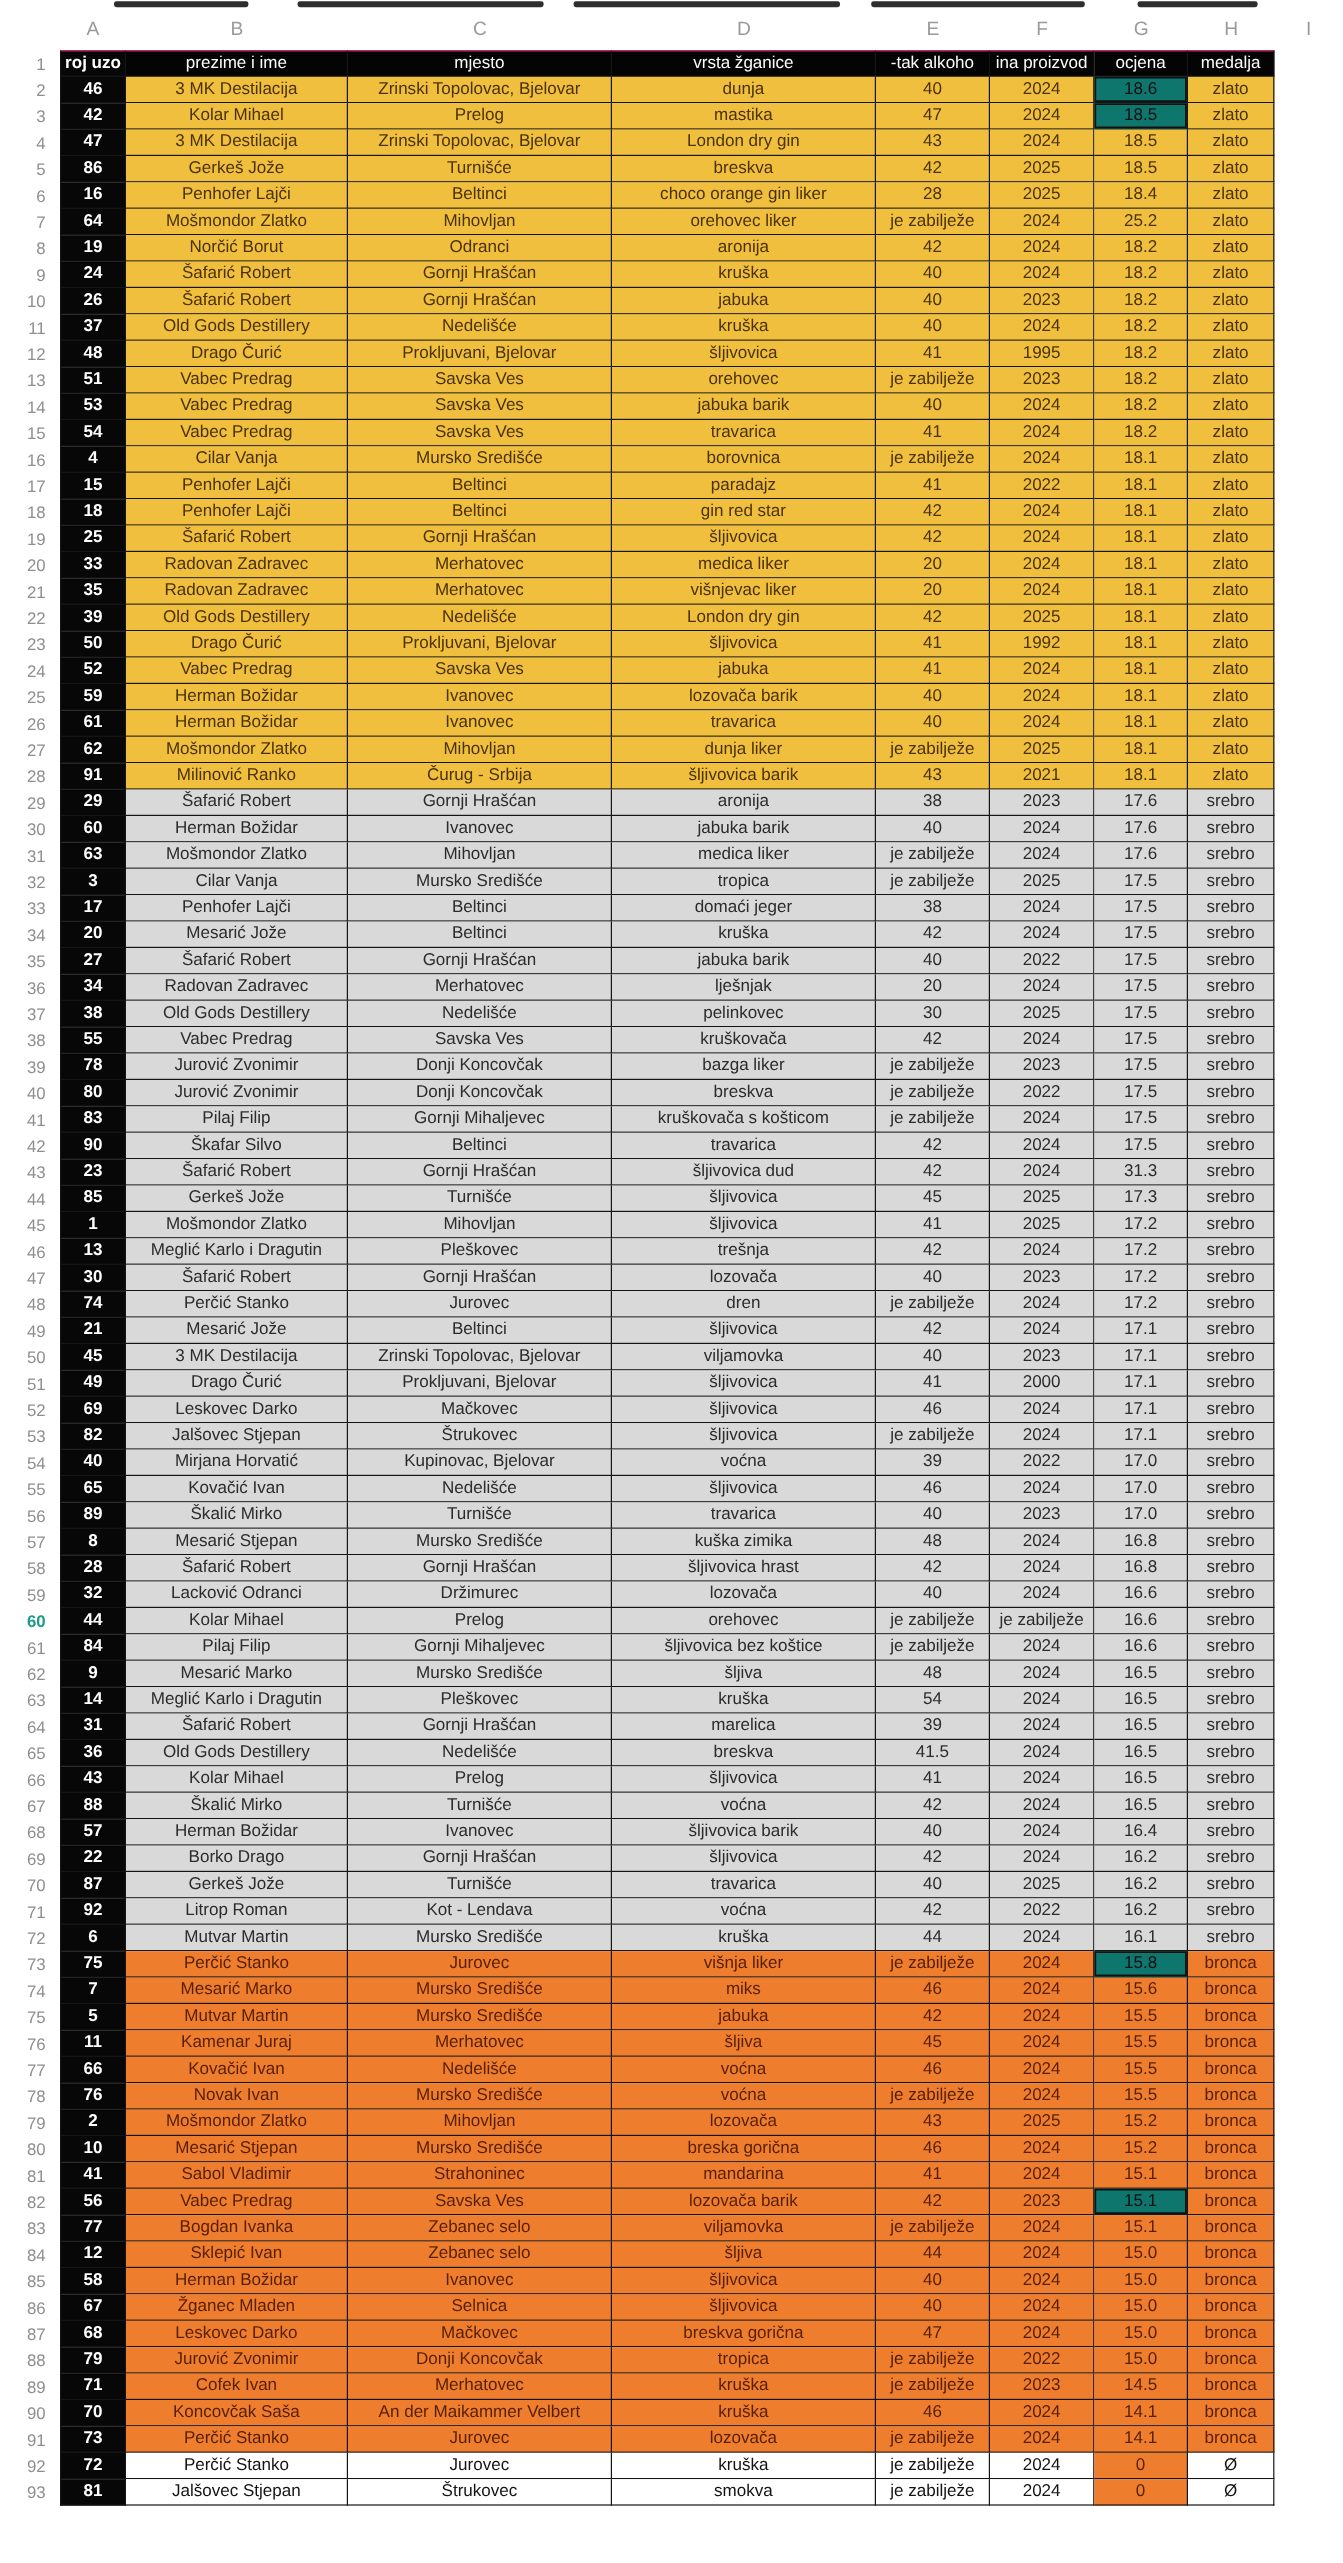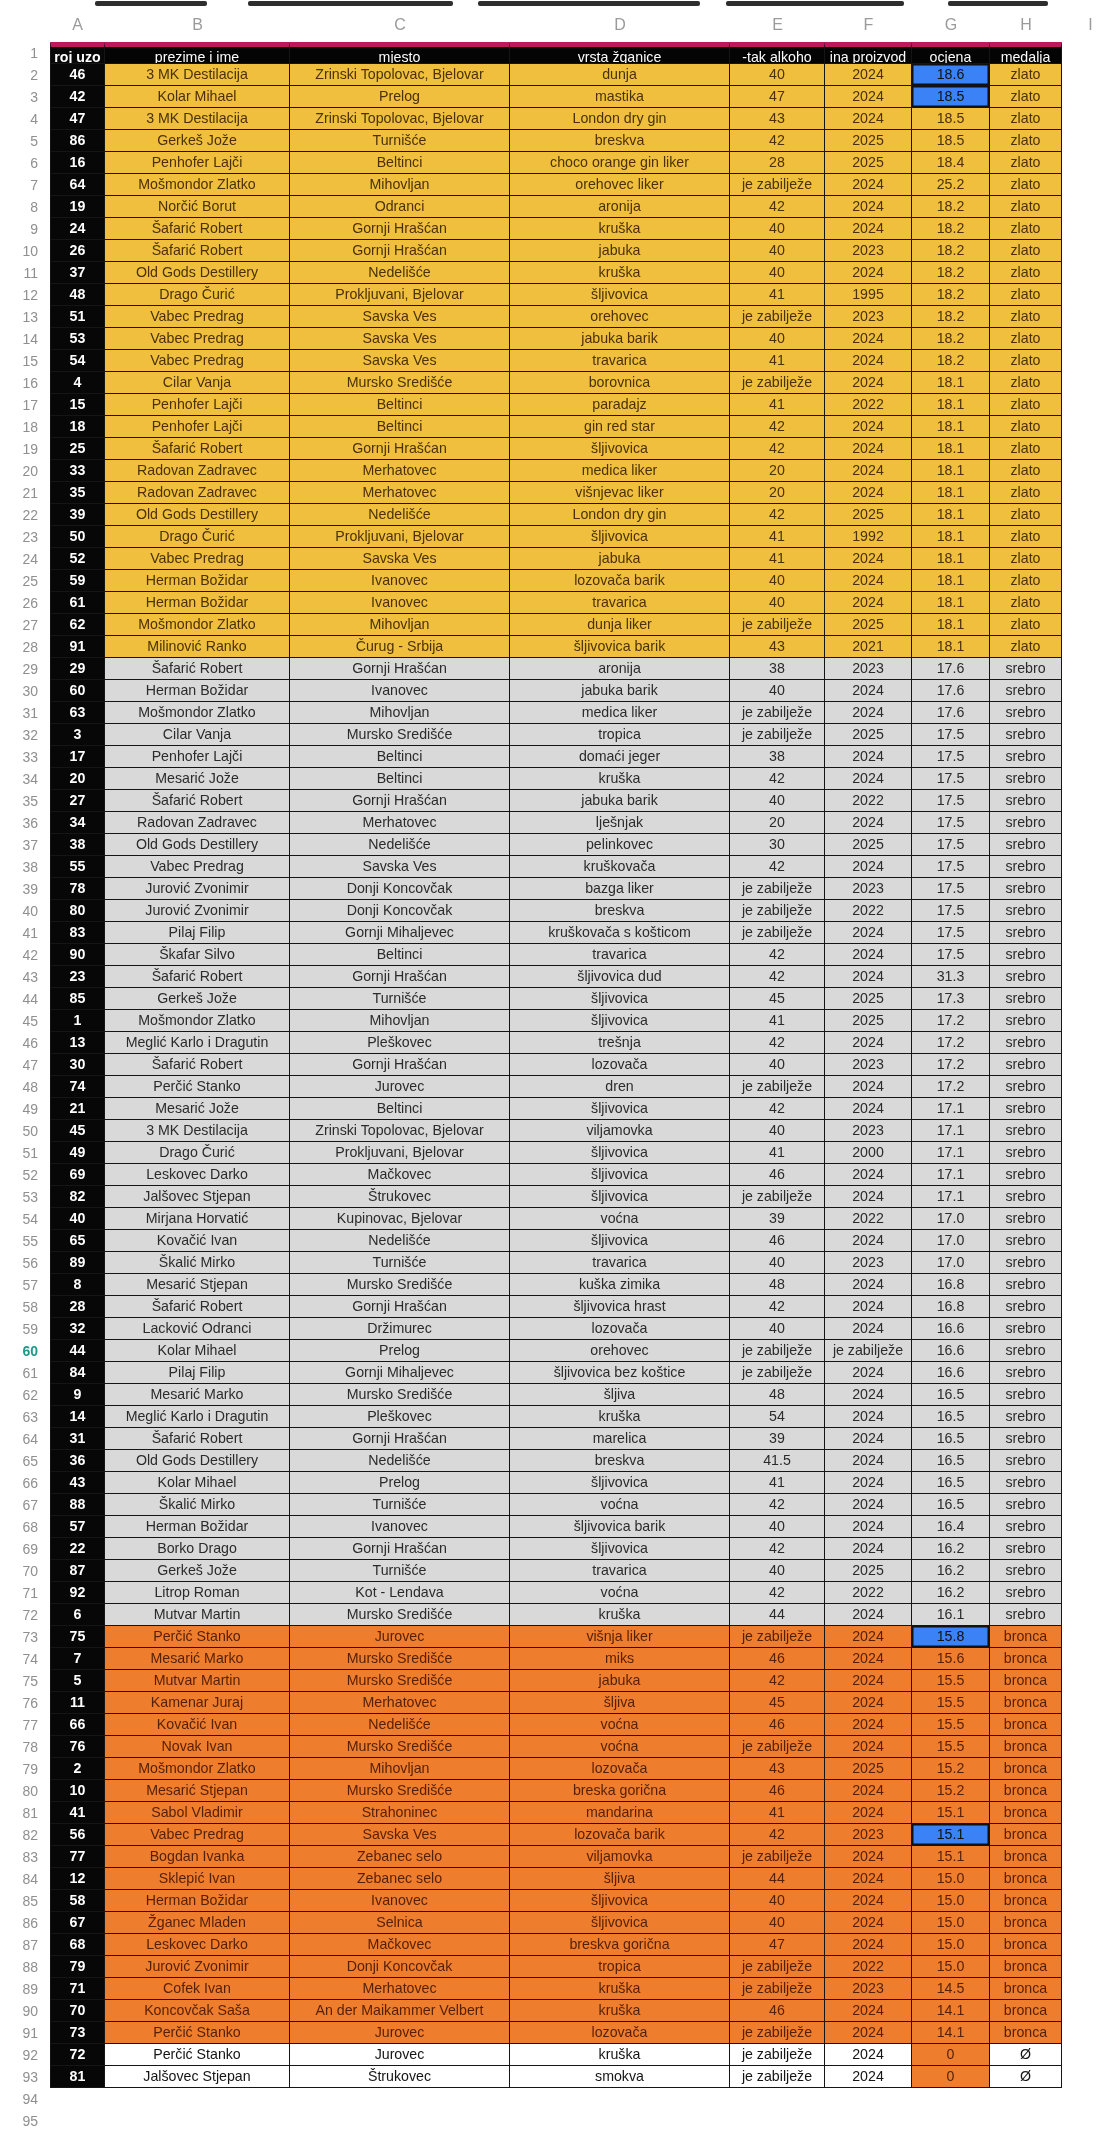"roj uzo" .header-row .cell { border-top: 5px solid #be185d -> 1px solid #be185d }
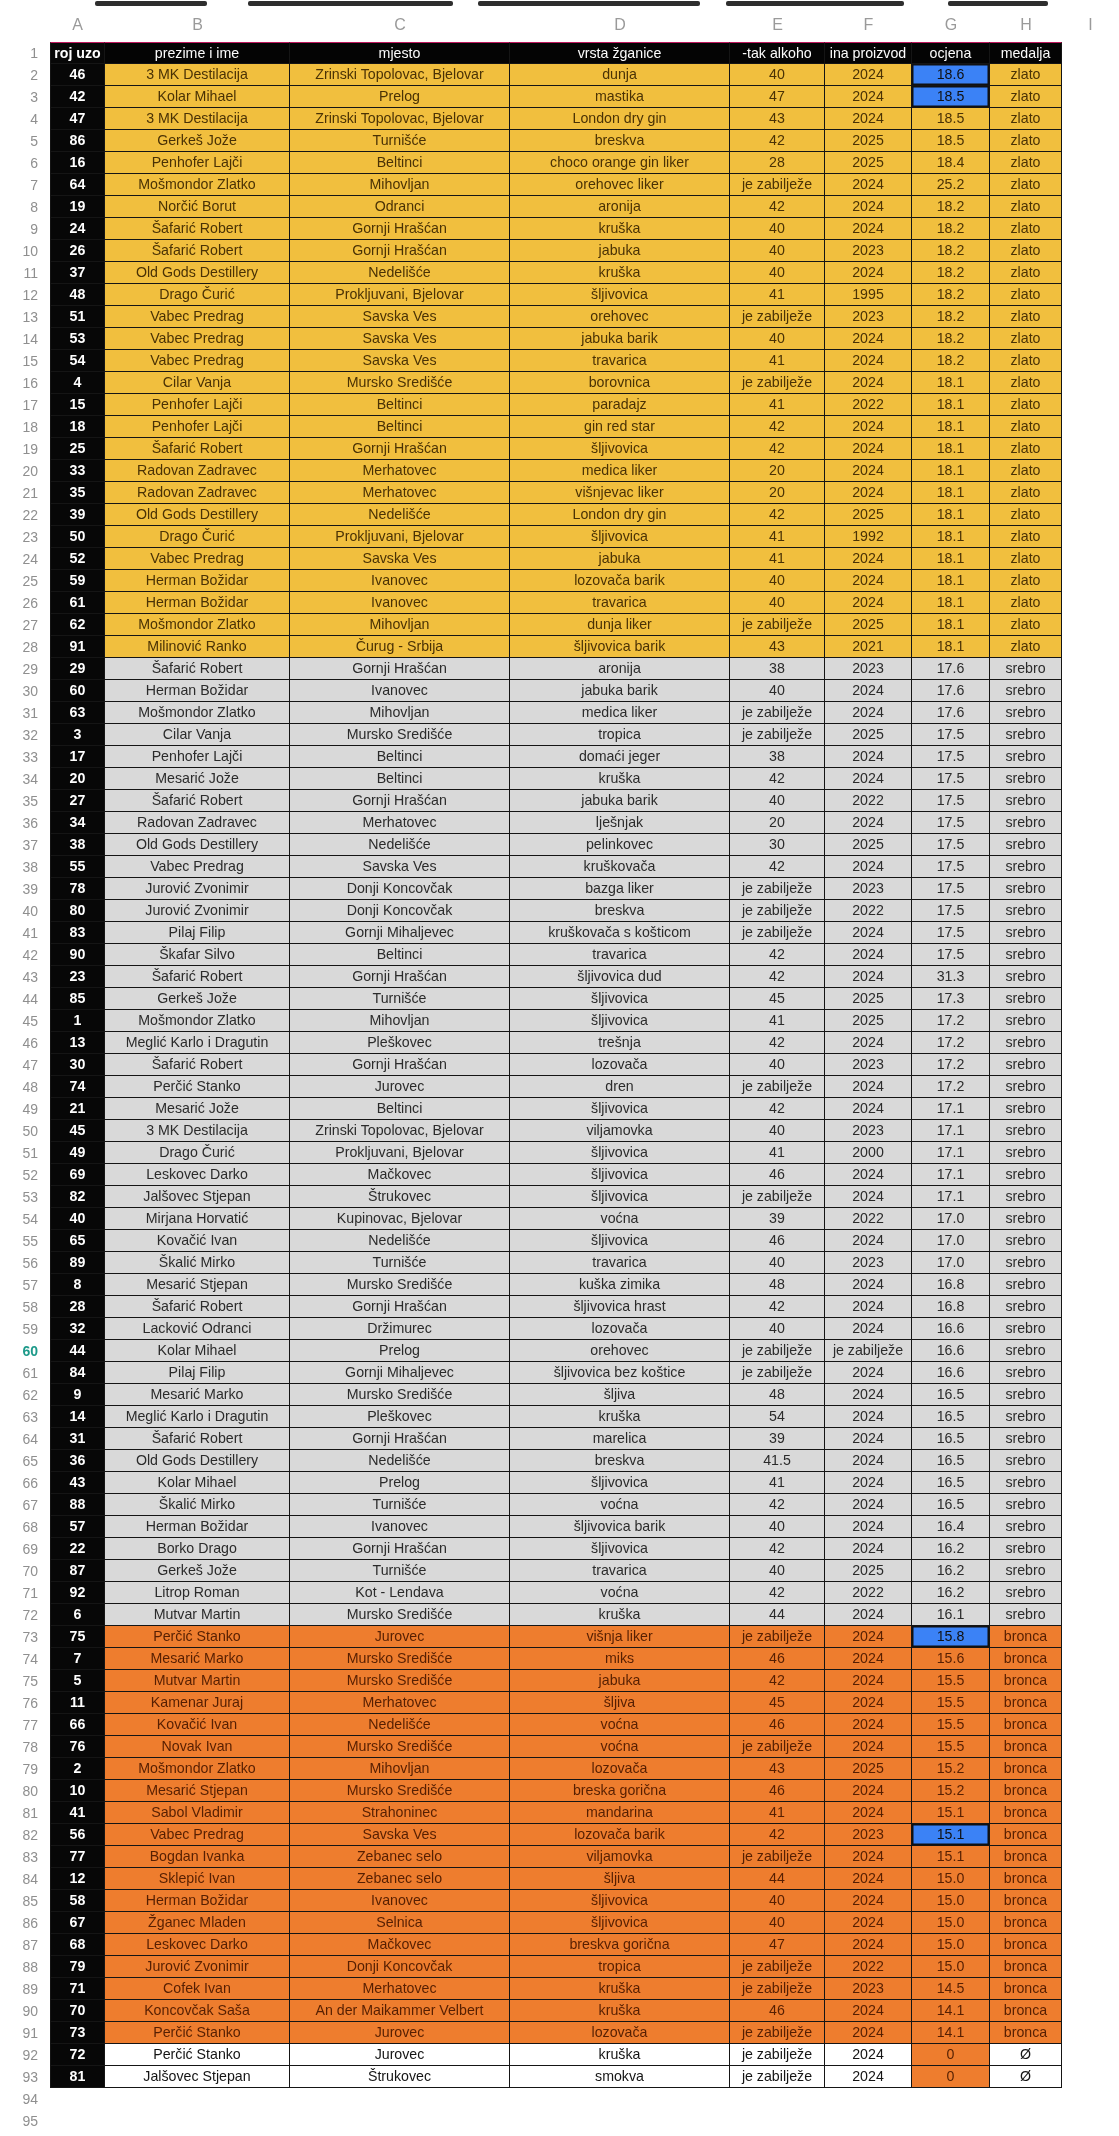"18.6" .cell.score-white { background: #3b82f6 -> #0f766e }
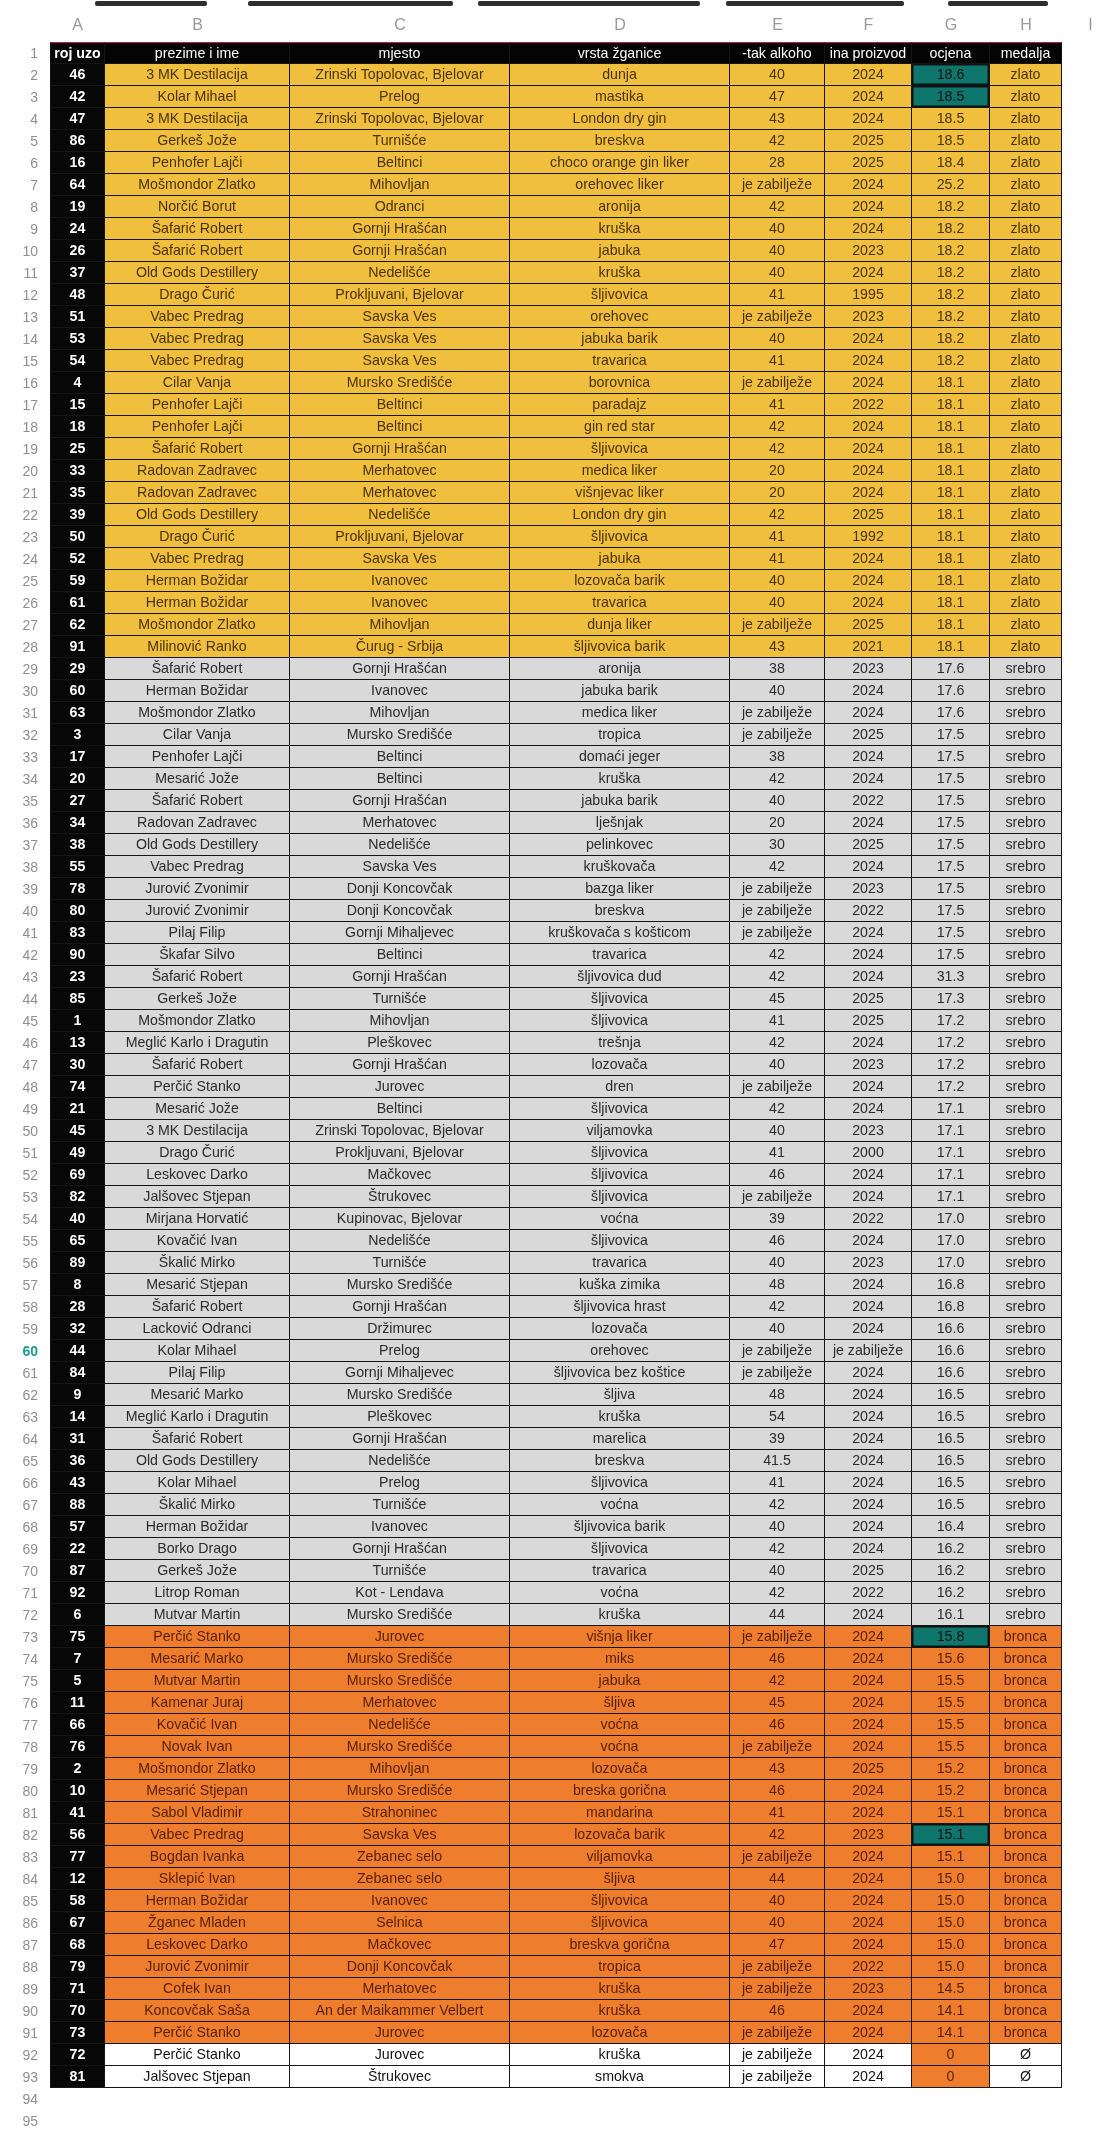"94" div { html: <div> <div> <div>94</div> </div> <div> <div>95</div> </div> </div> -> none }
